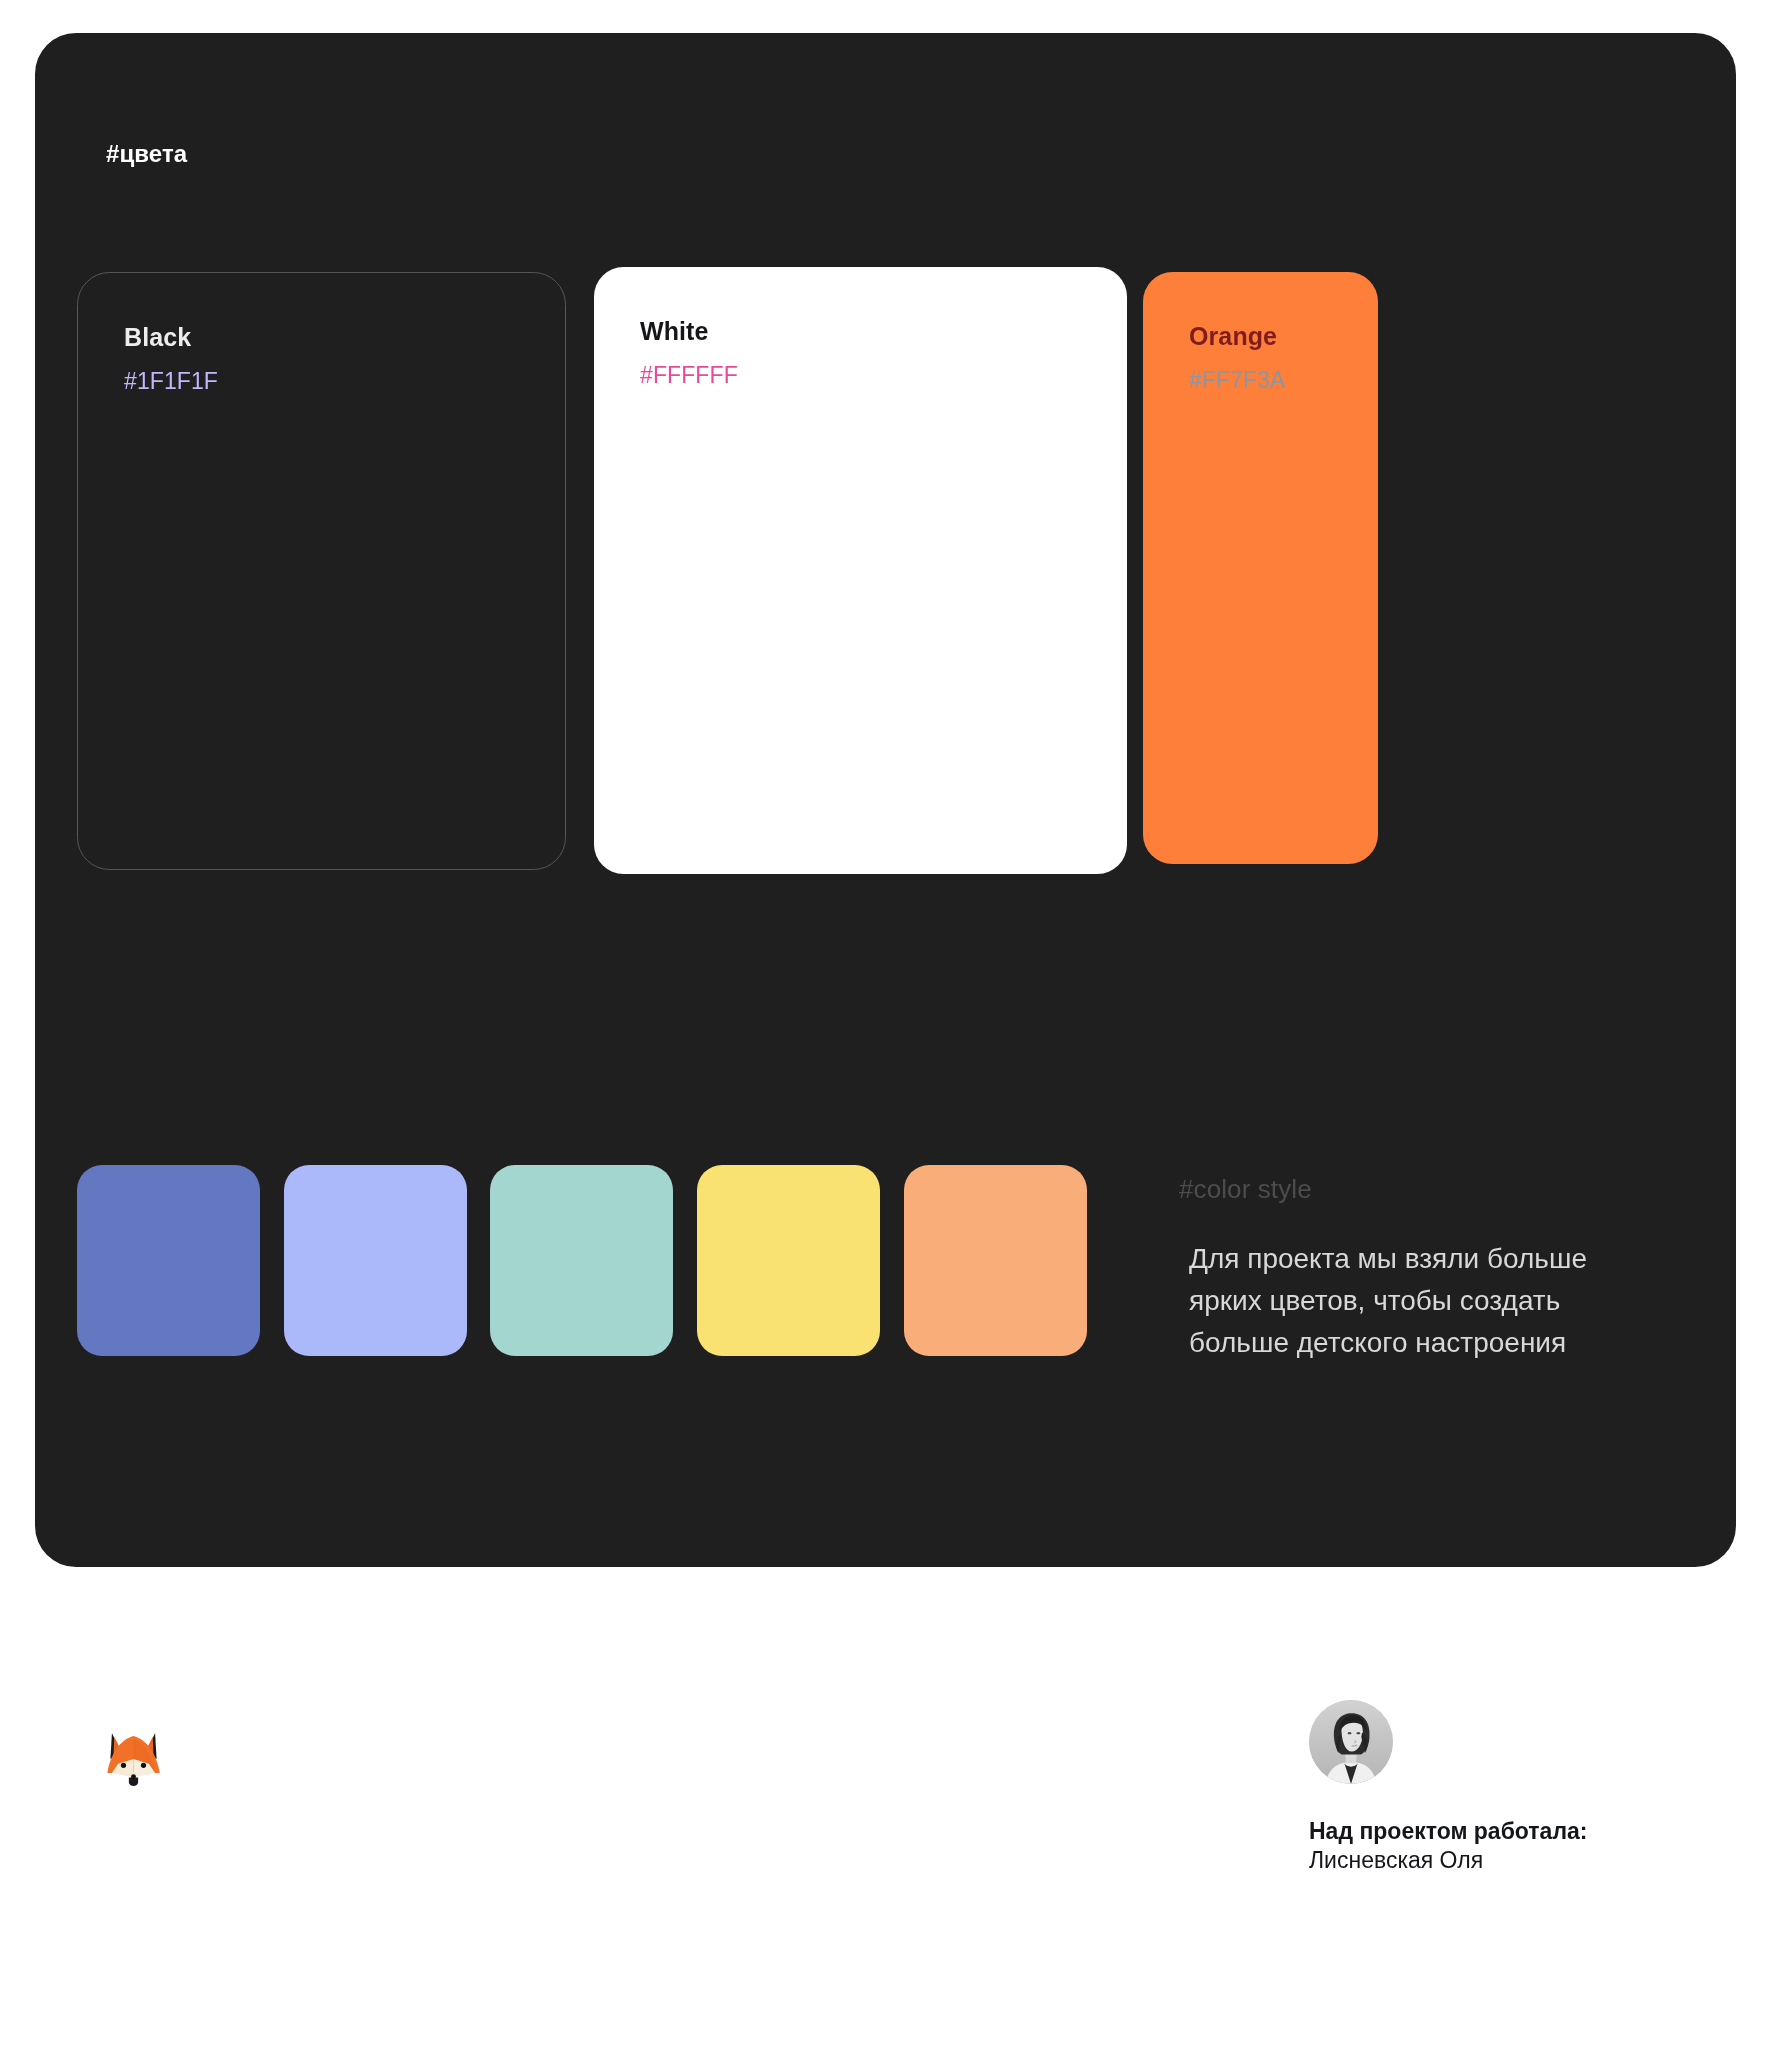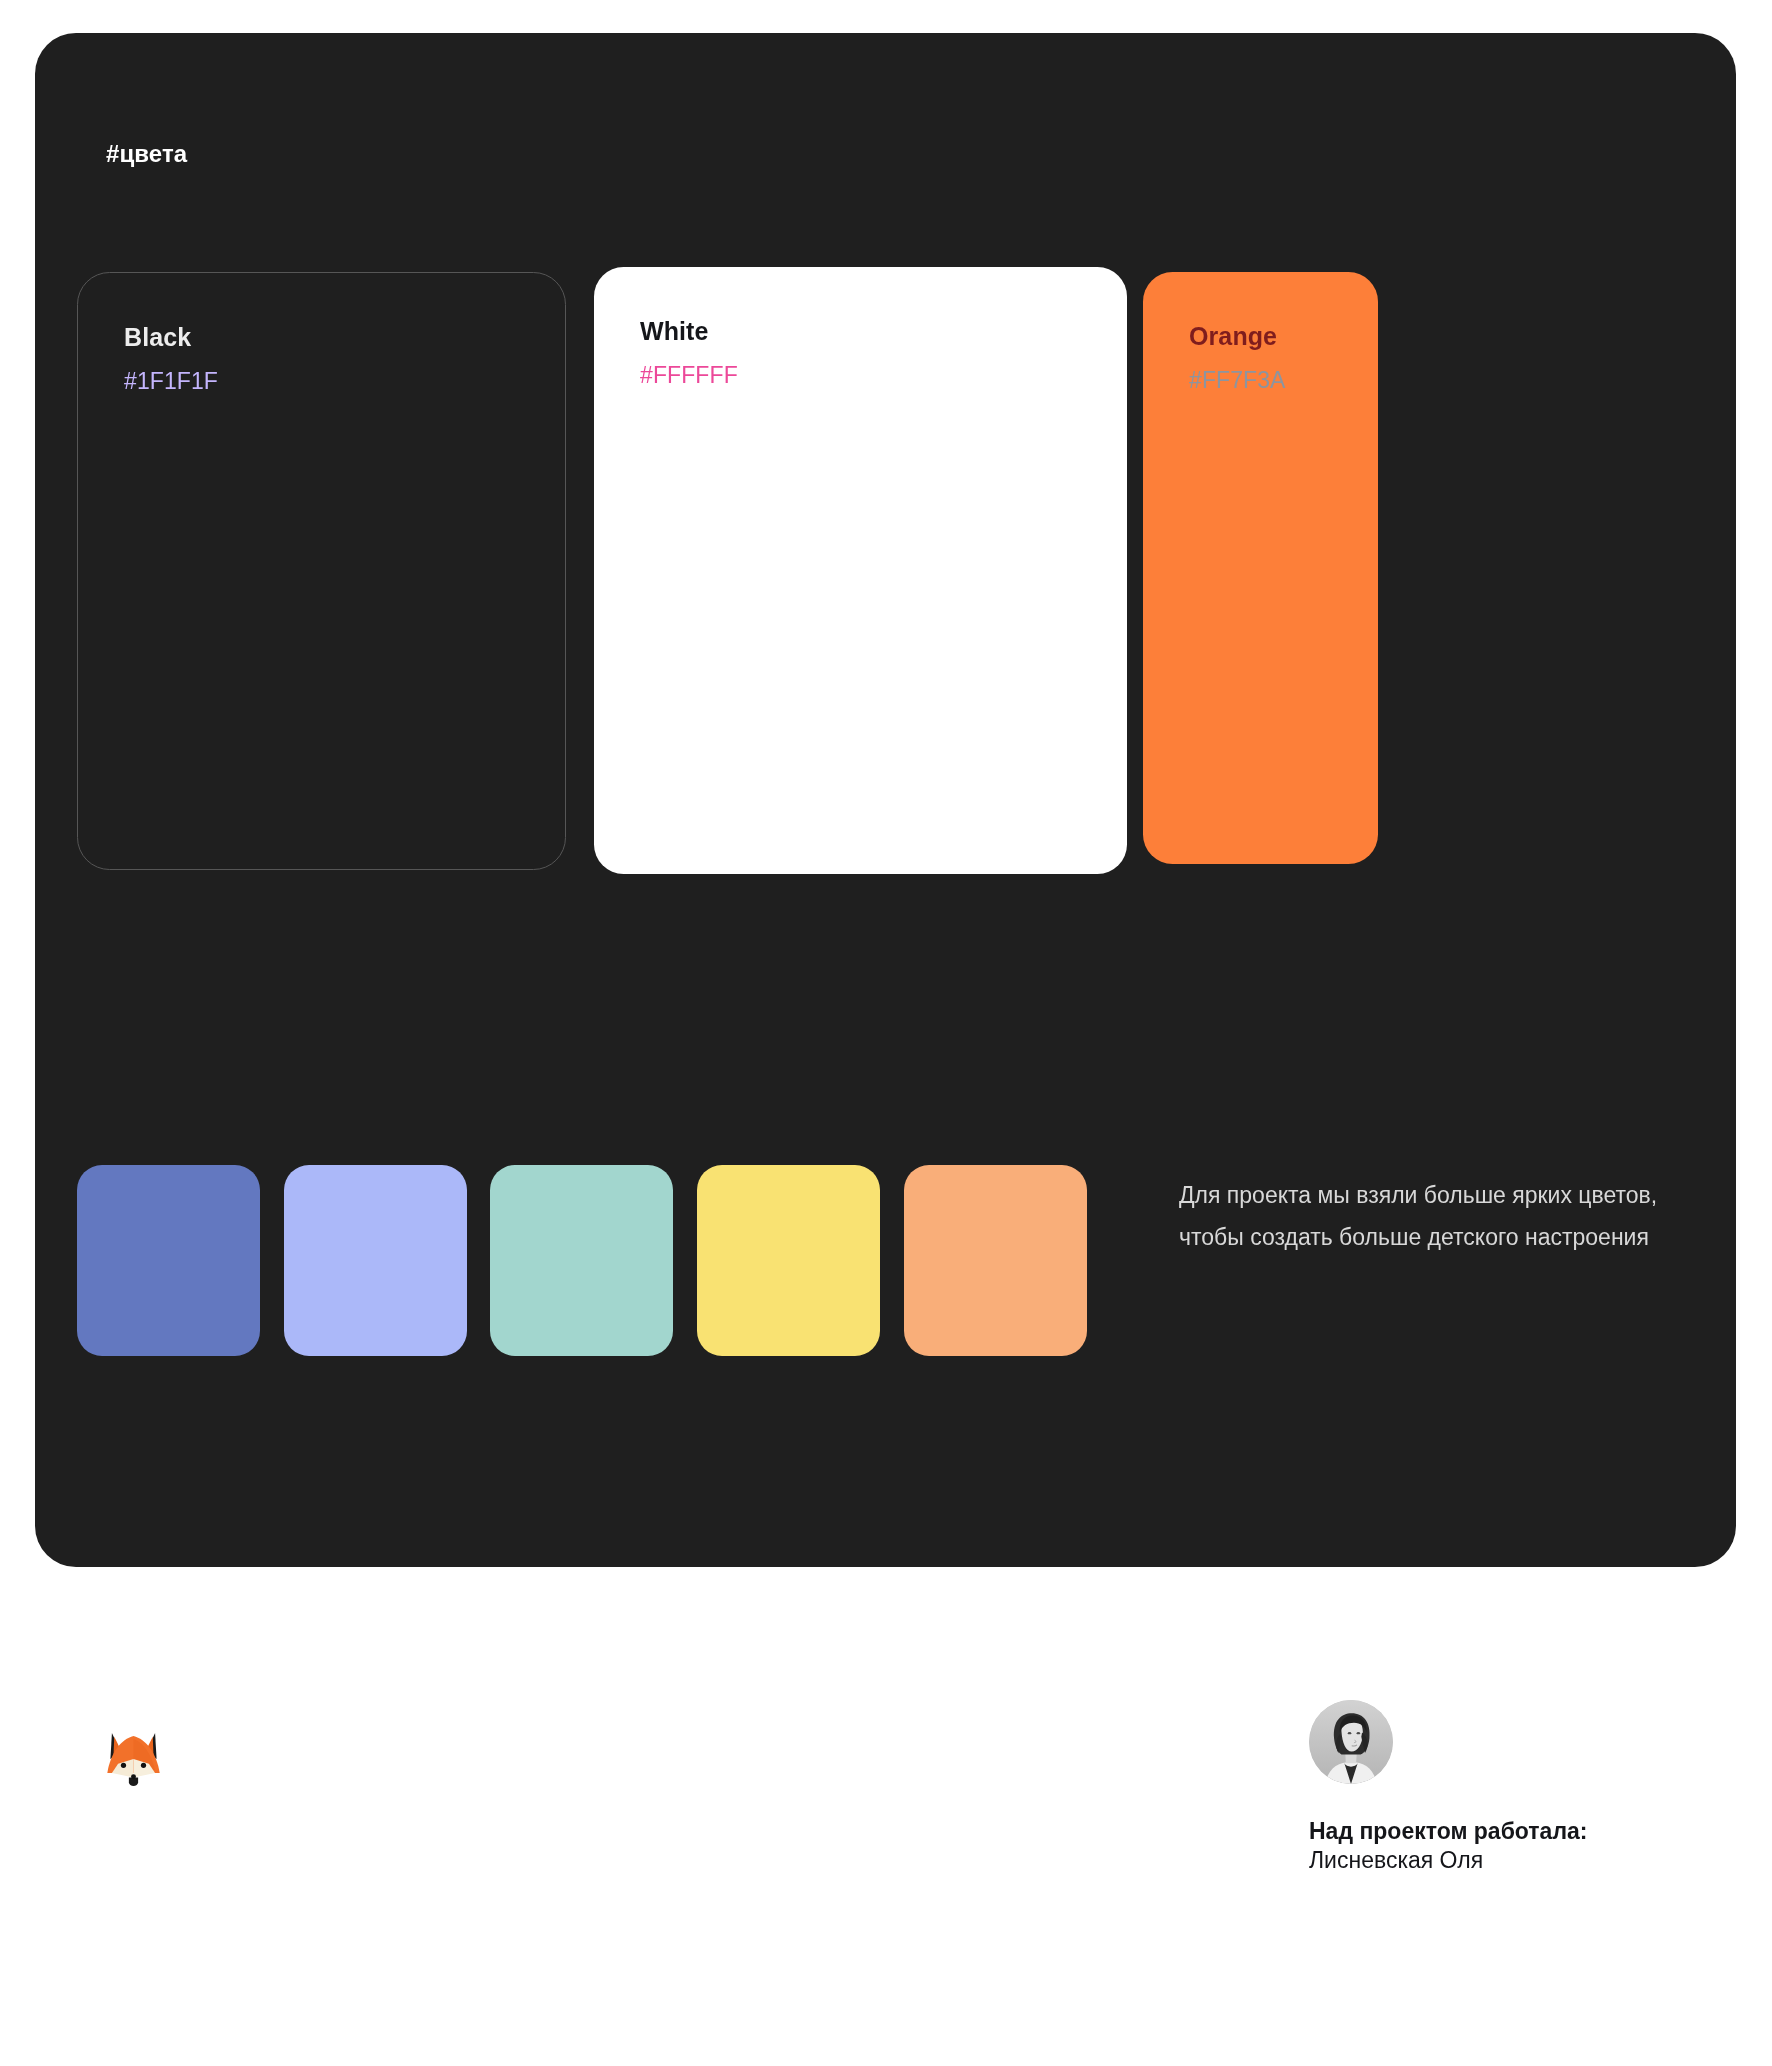"#color style" p.style-note-title { html: none -> <p>#color style</p> }
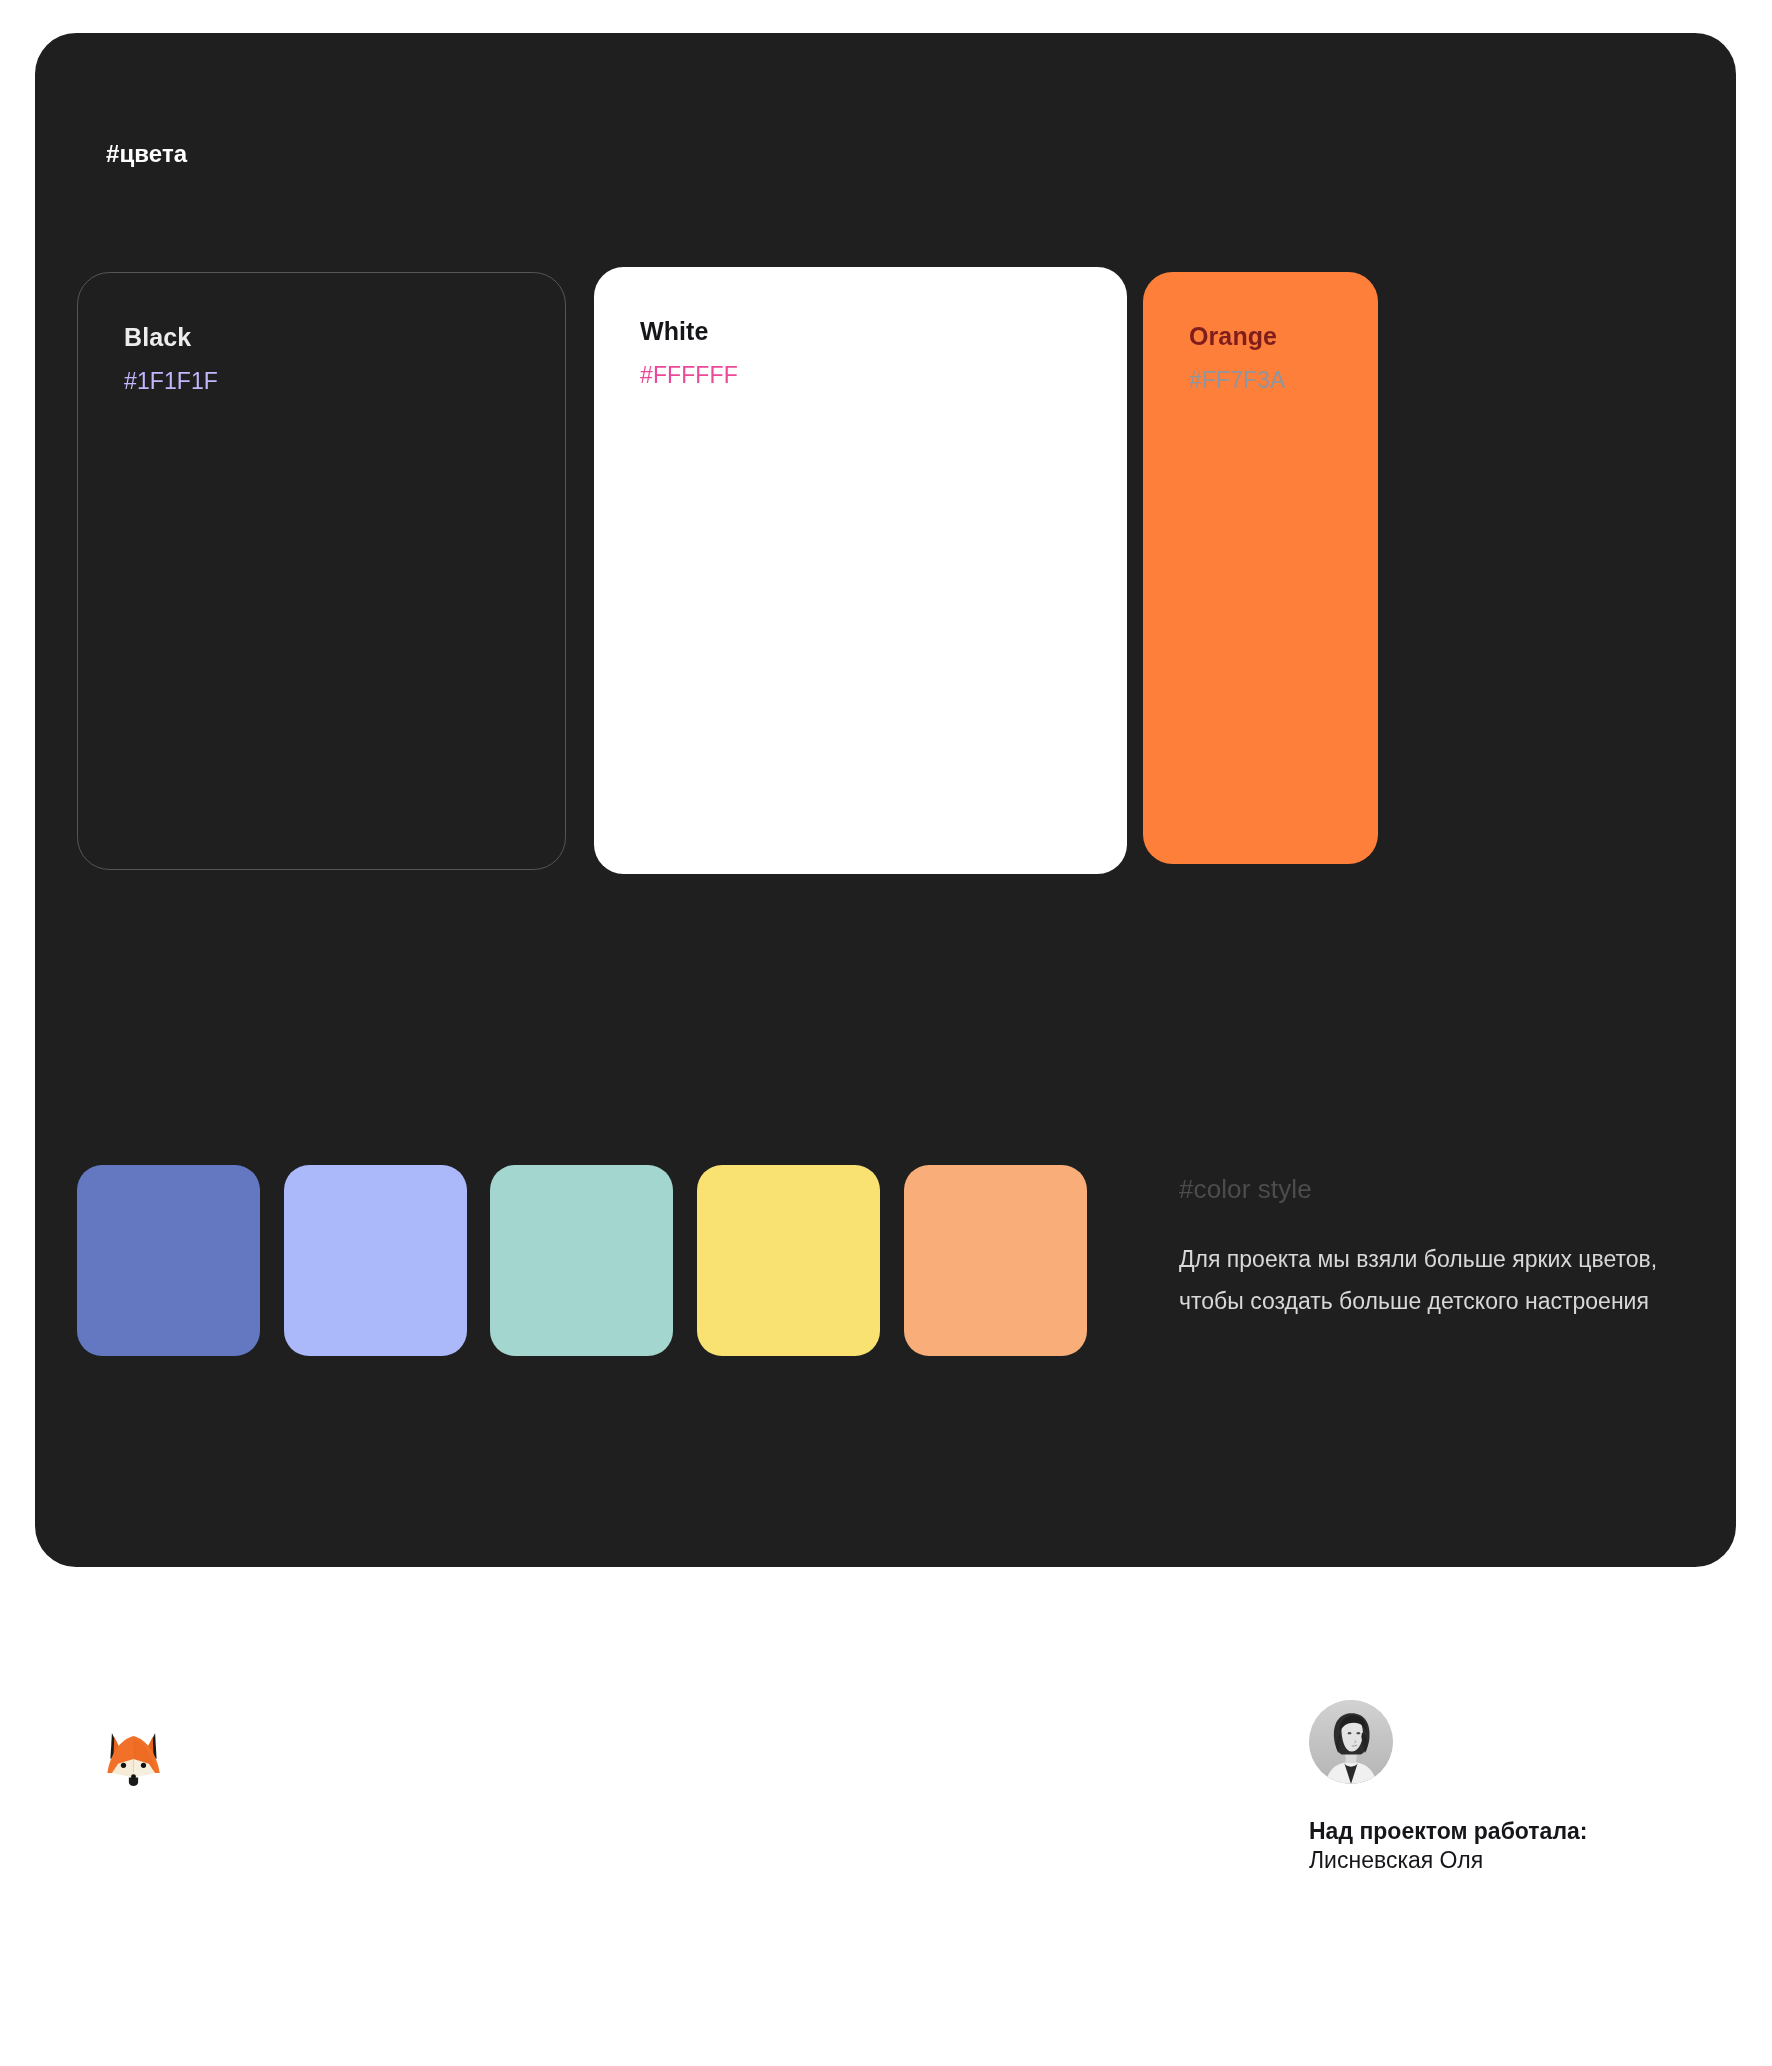"Для проекта мы взяли больше" .style-note-body { font-size: 23px -> 28px; margin: 0 -> 10px }
